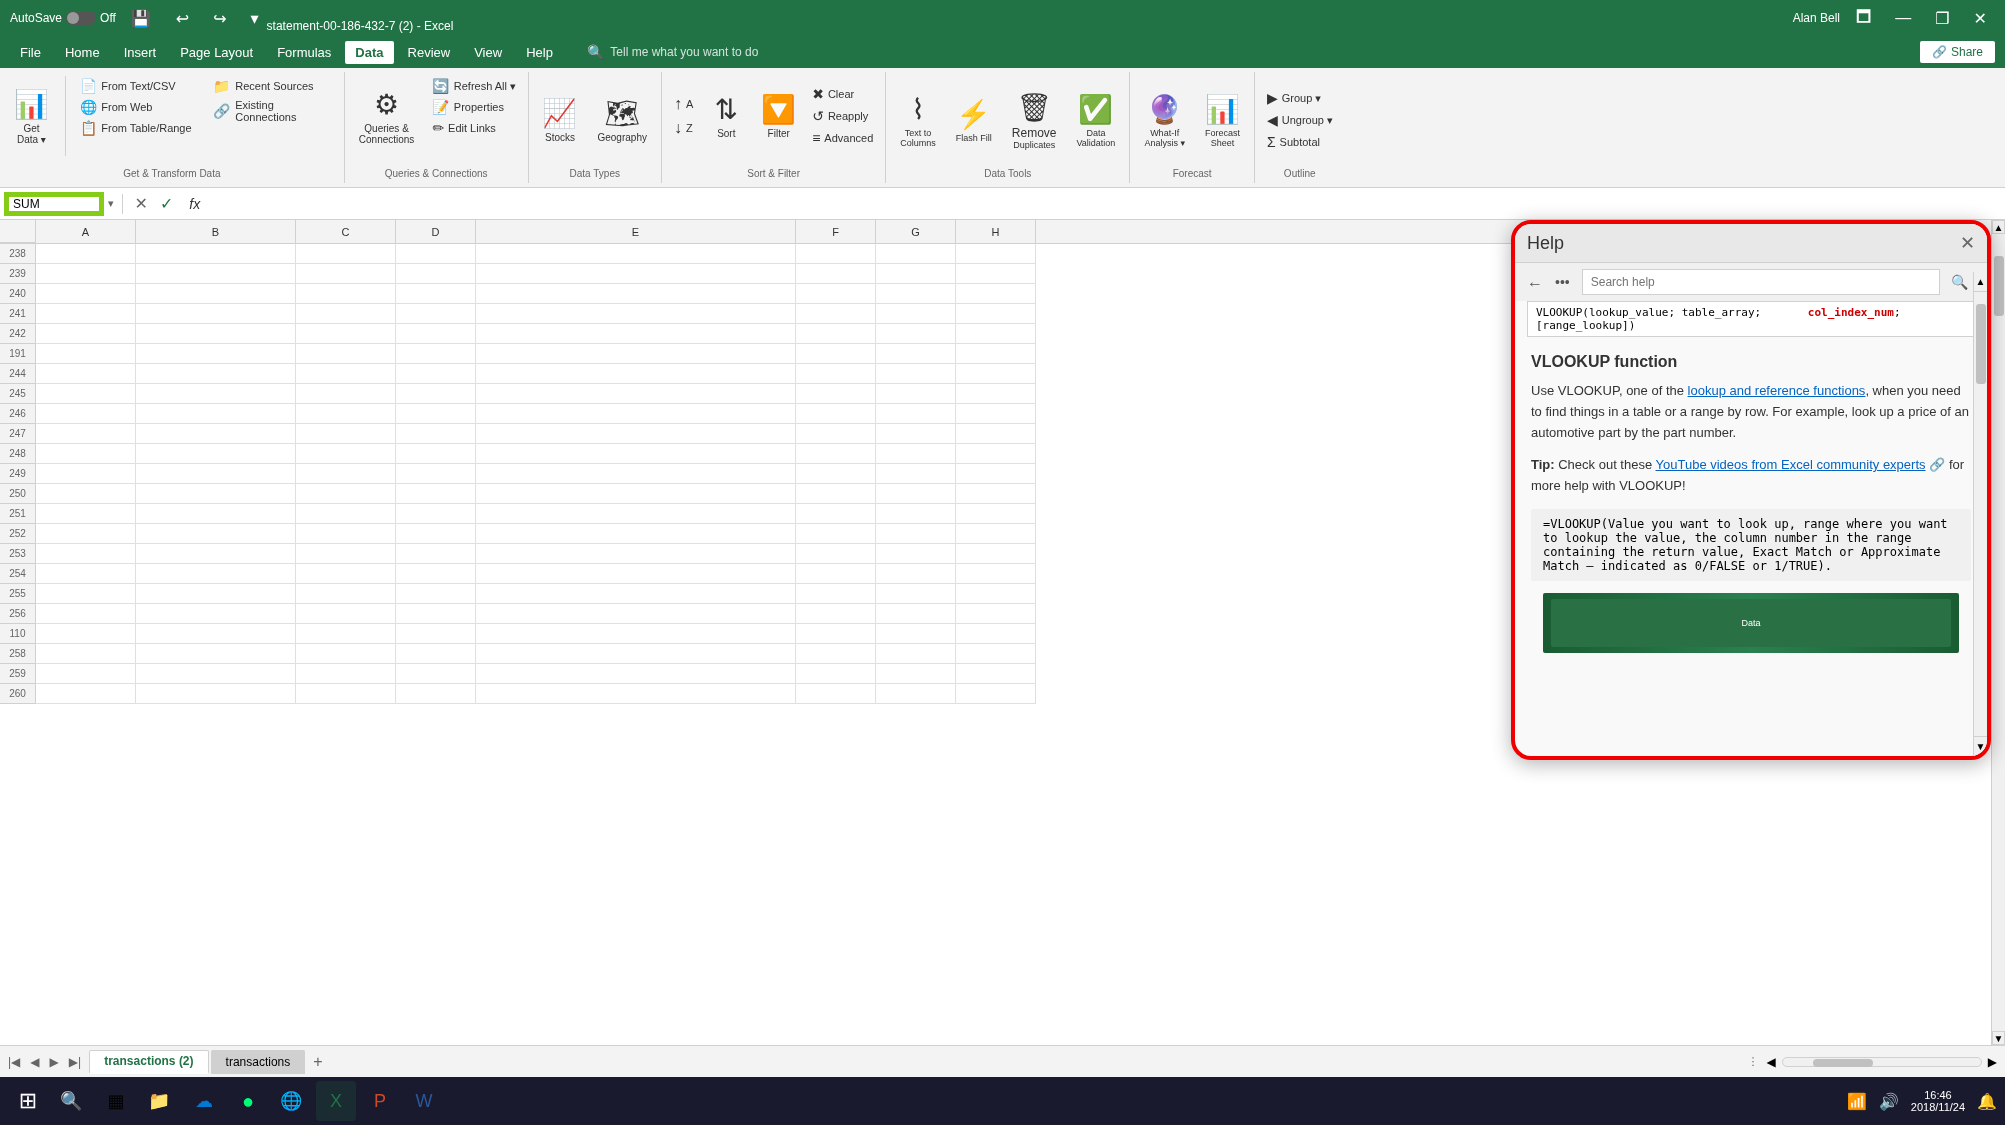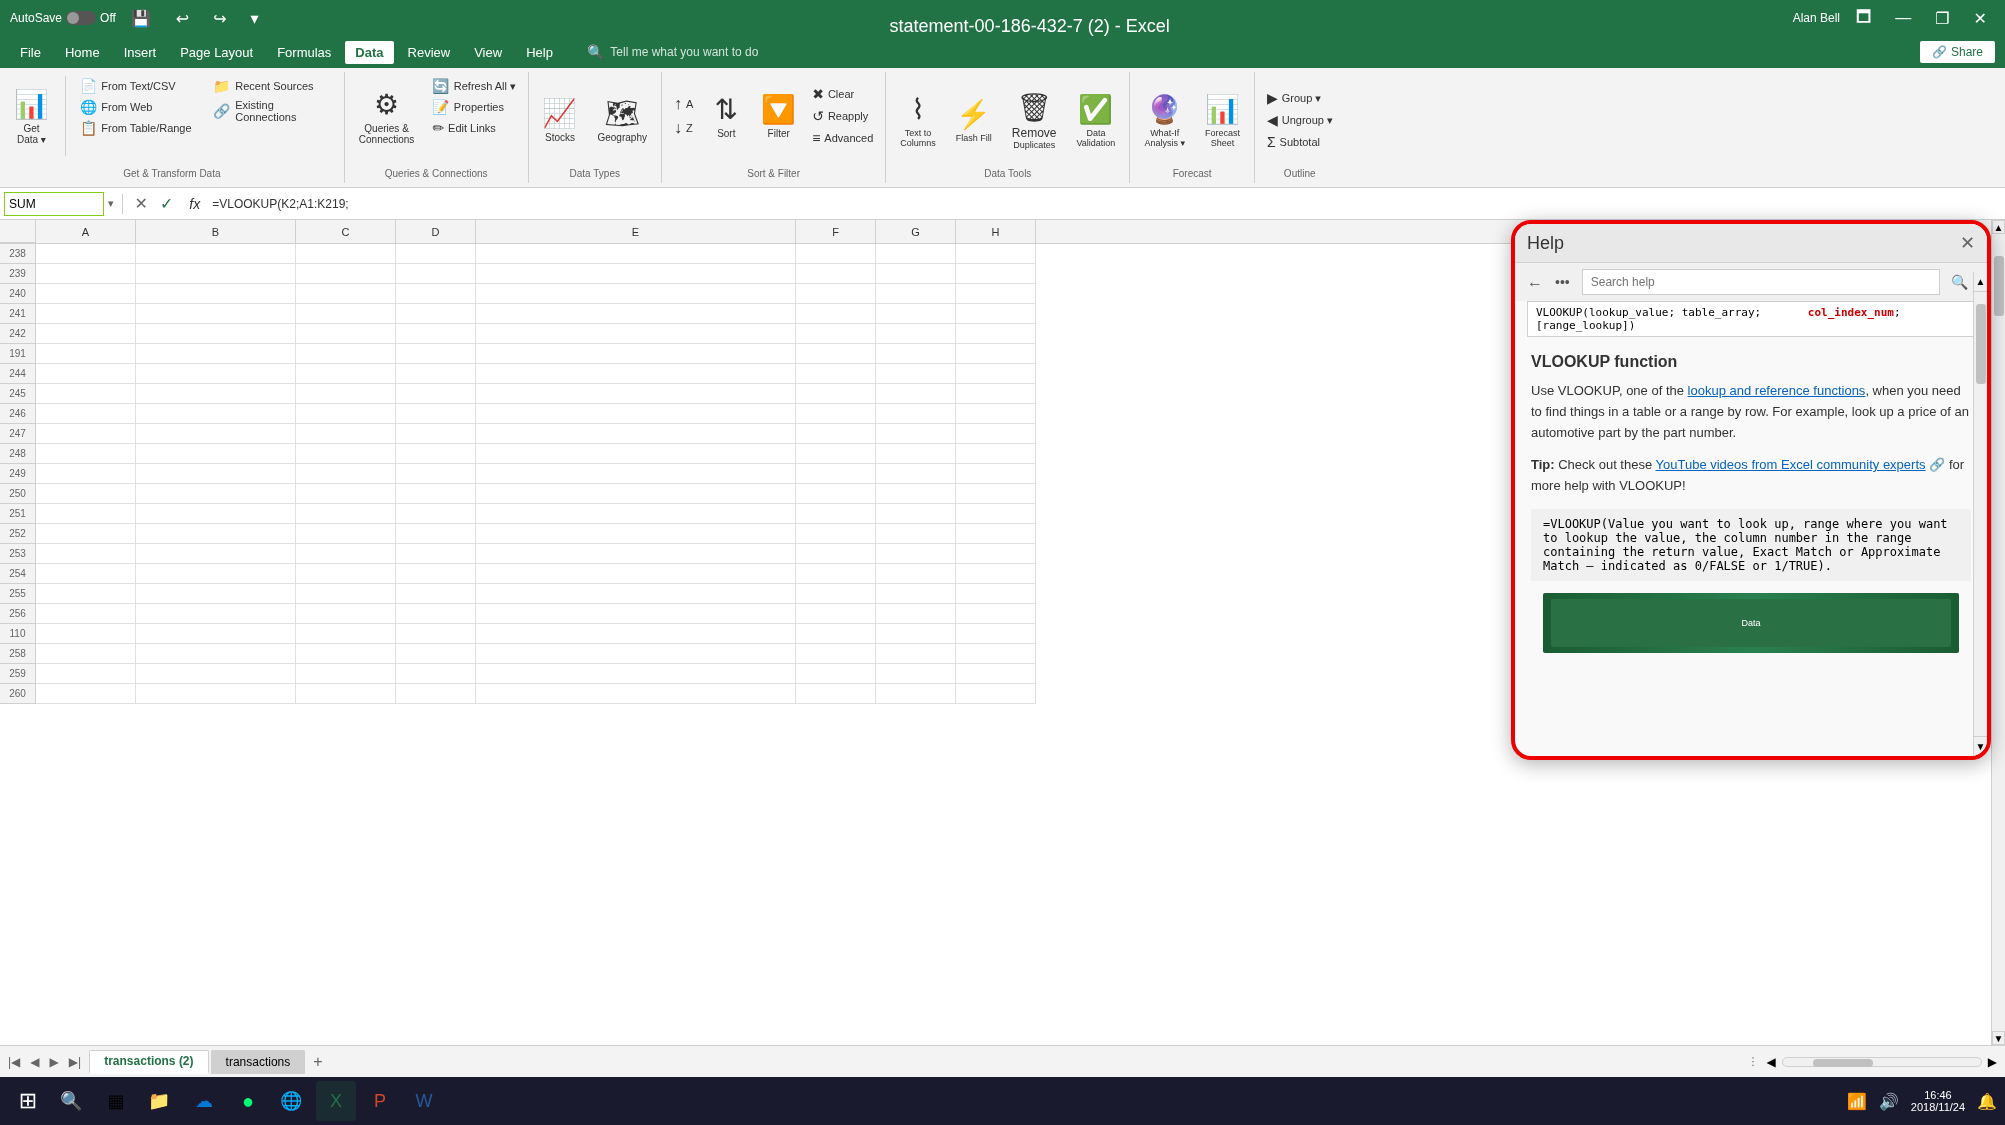"statement-00-186-432-7 (2) - Excel" .title-bar-center { font-size: 18px -> 12px; text-align: center -> none }
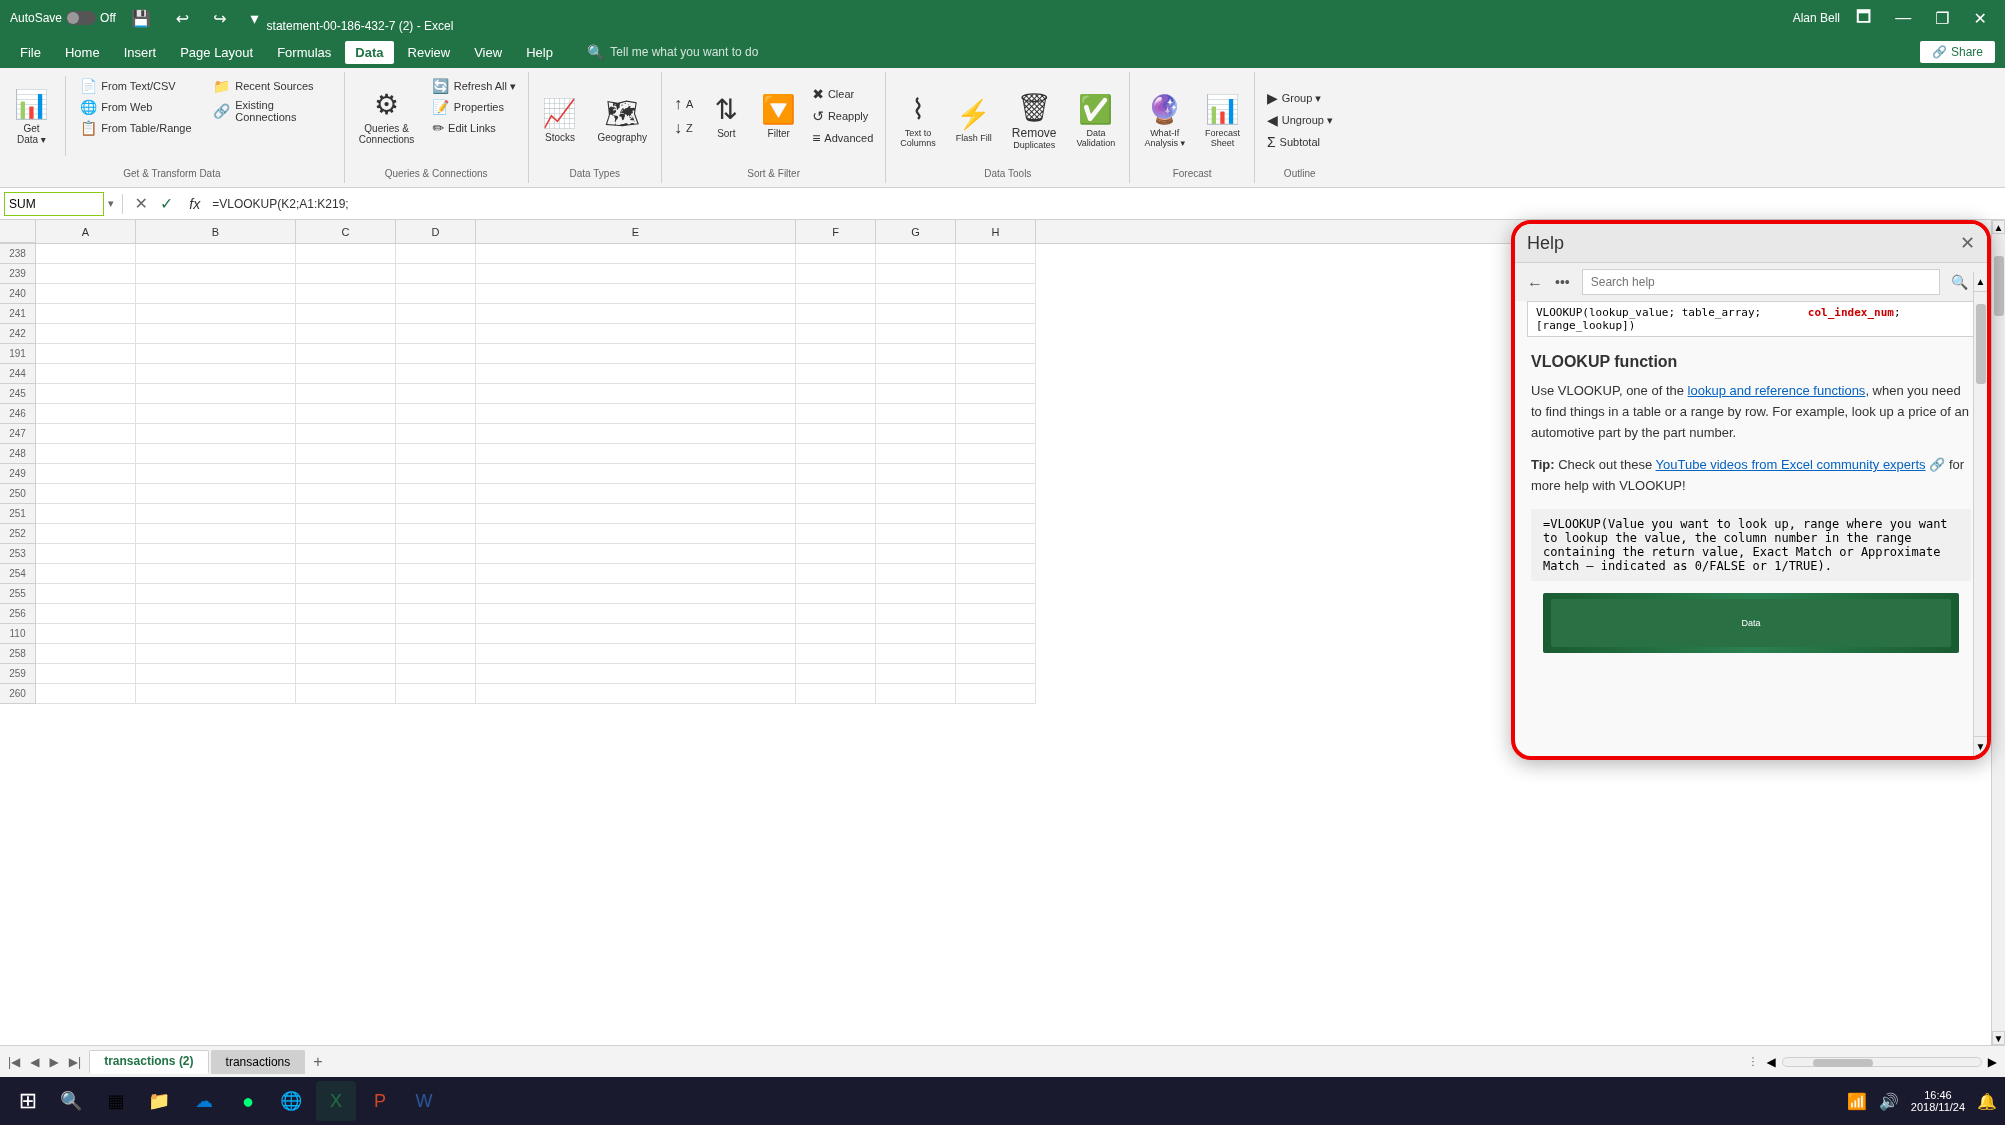"SUM" .name-box { border: 1px solid #84cc16 -> 5px solid #84cc16 }
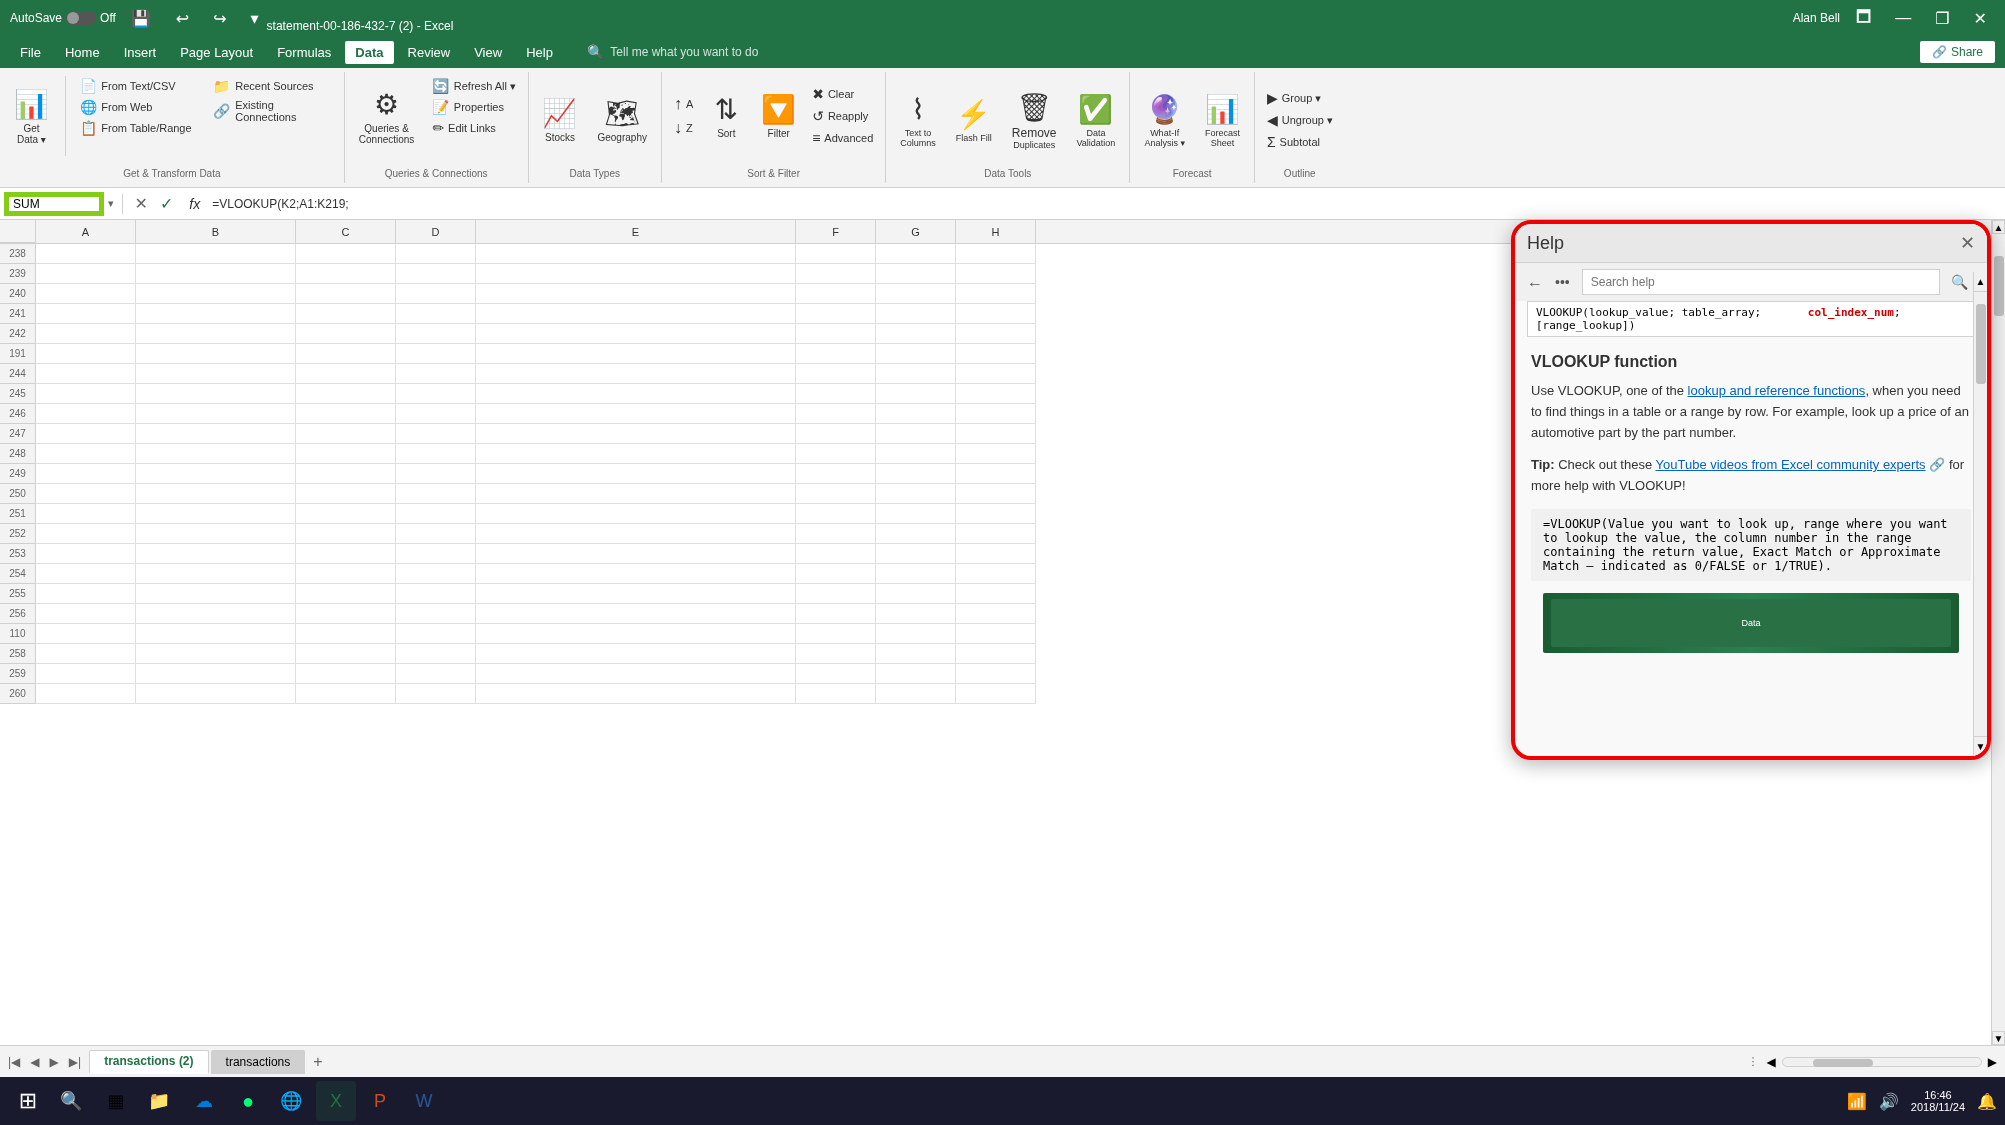"=VLOOKUP(K2;A1:K219;" span.formula-input { html: <span>=VLOOKUP(K2;A1:K219;</span> -> none }
